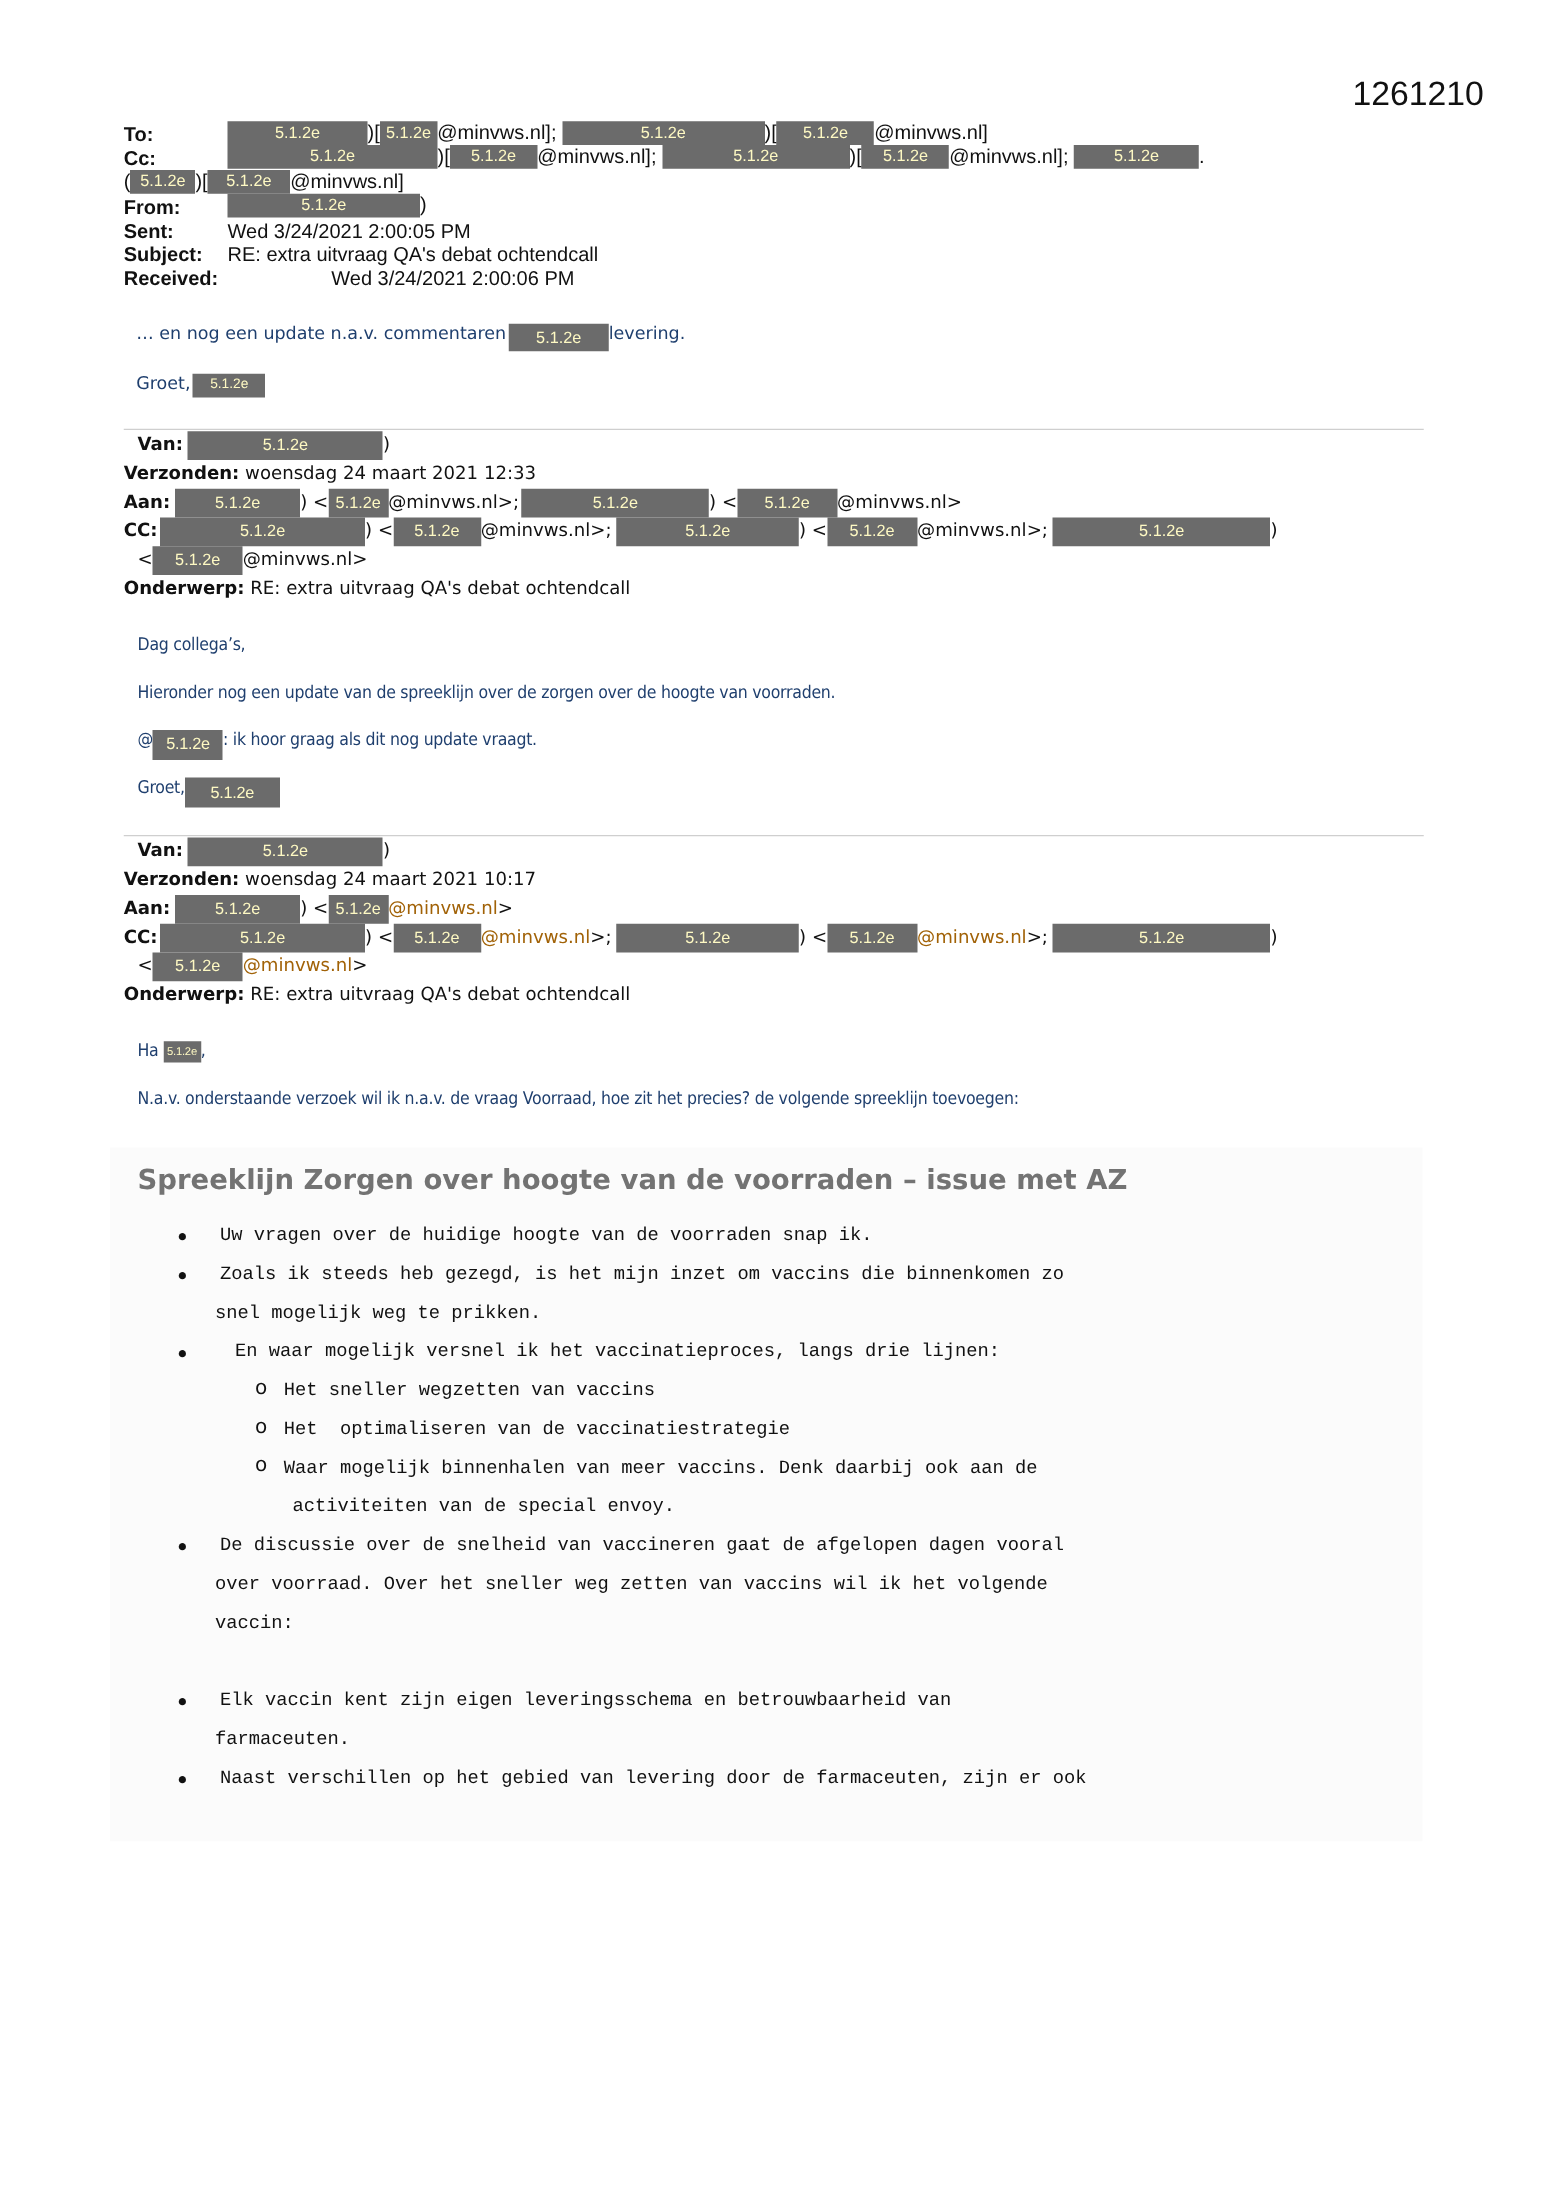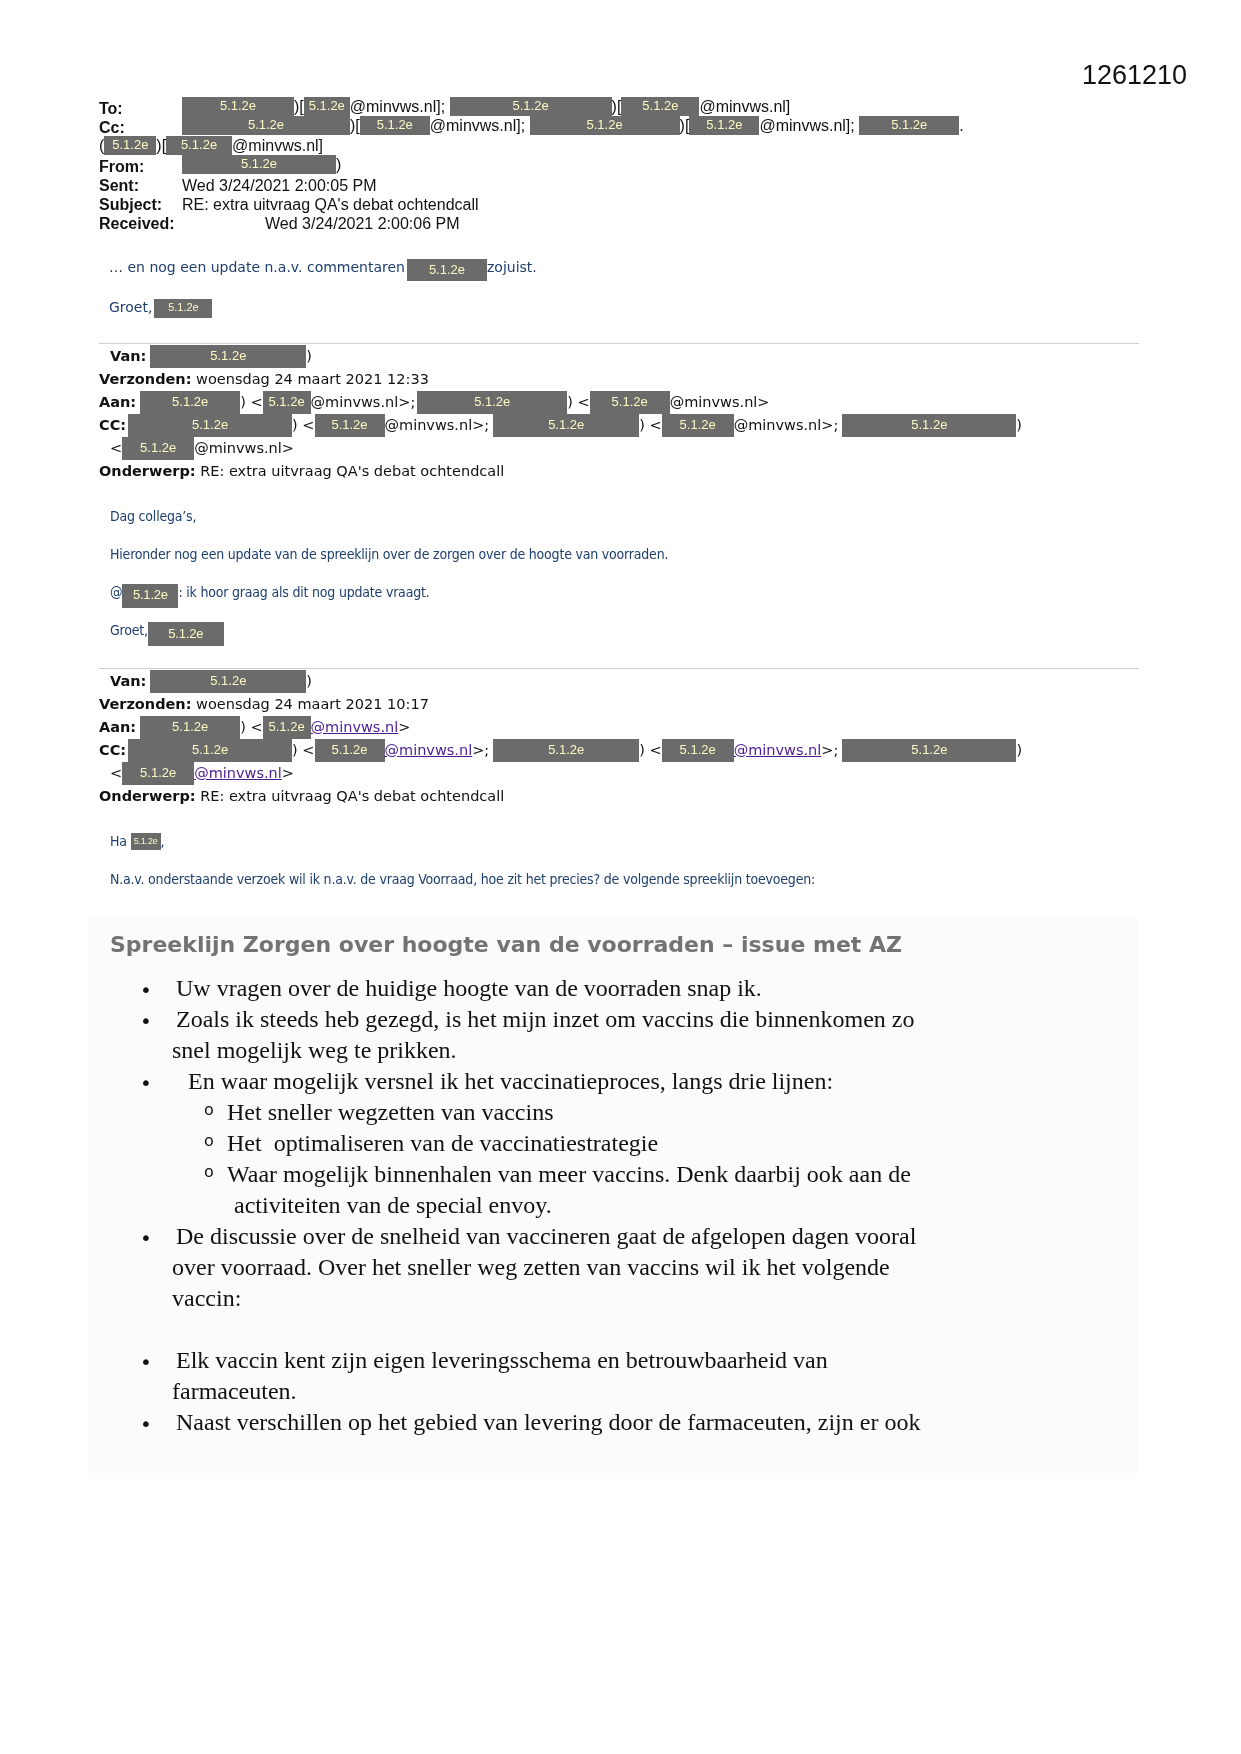"zojuist." span { text: zojuist -> levering }
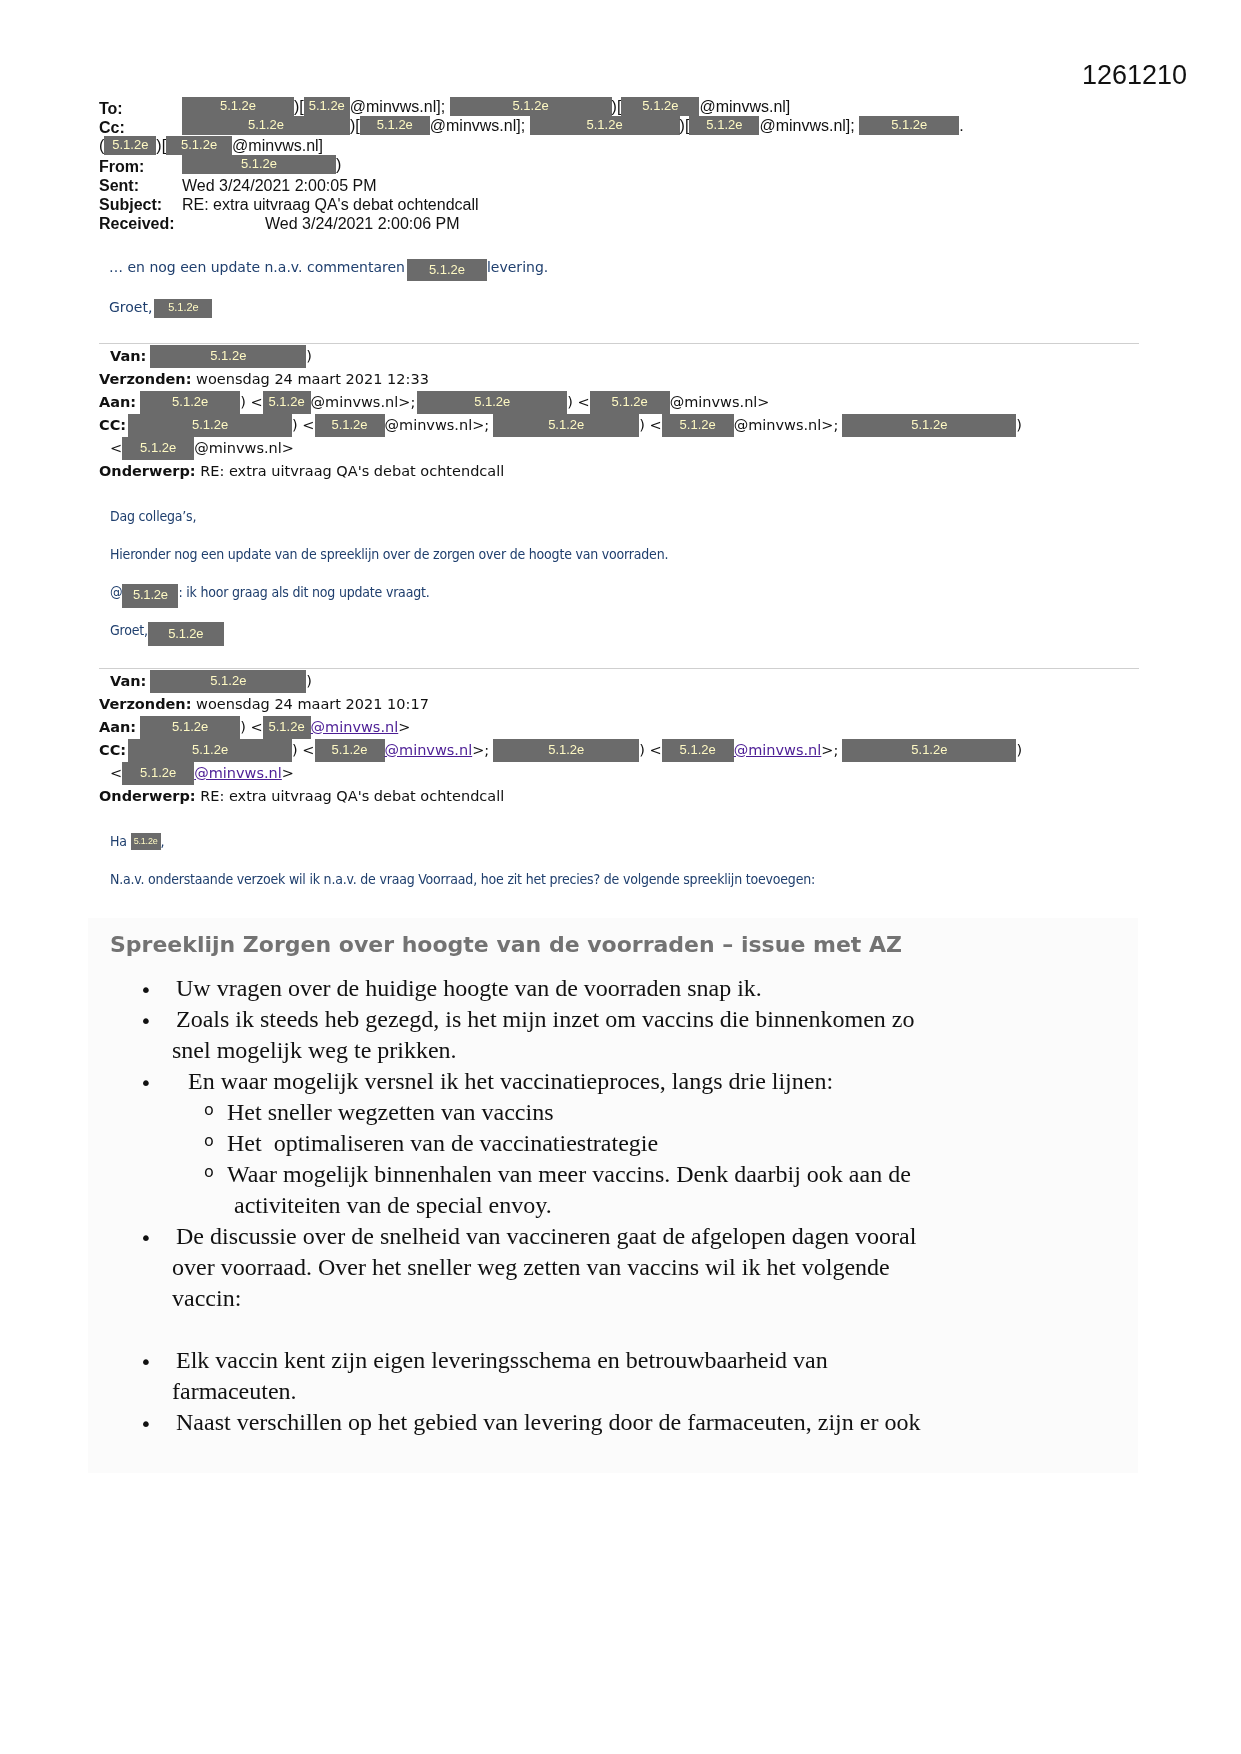"@minvws.nl" .link { color: #4c1d95 -> #a16207; text-decoration: underline -> none }
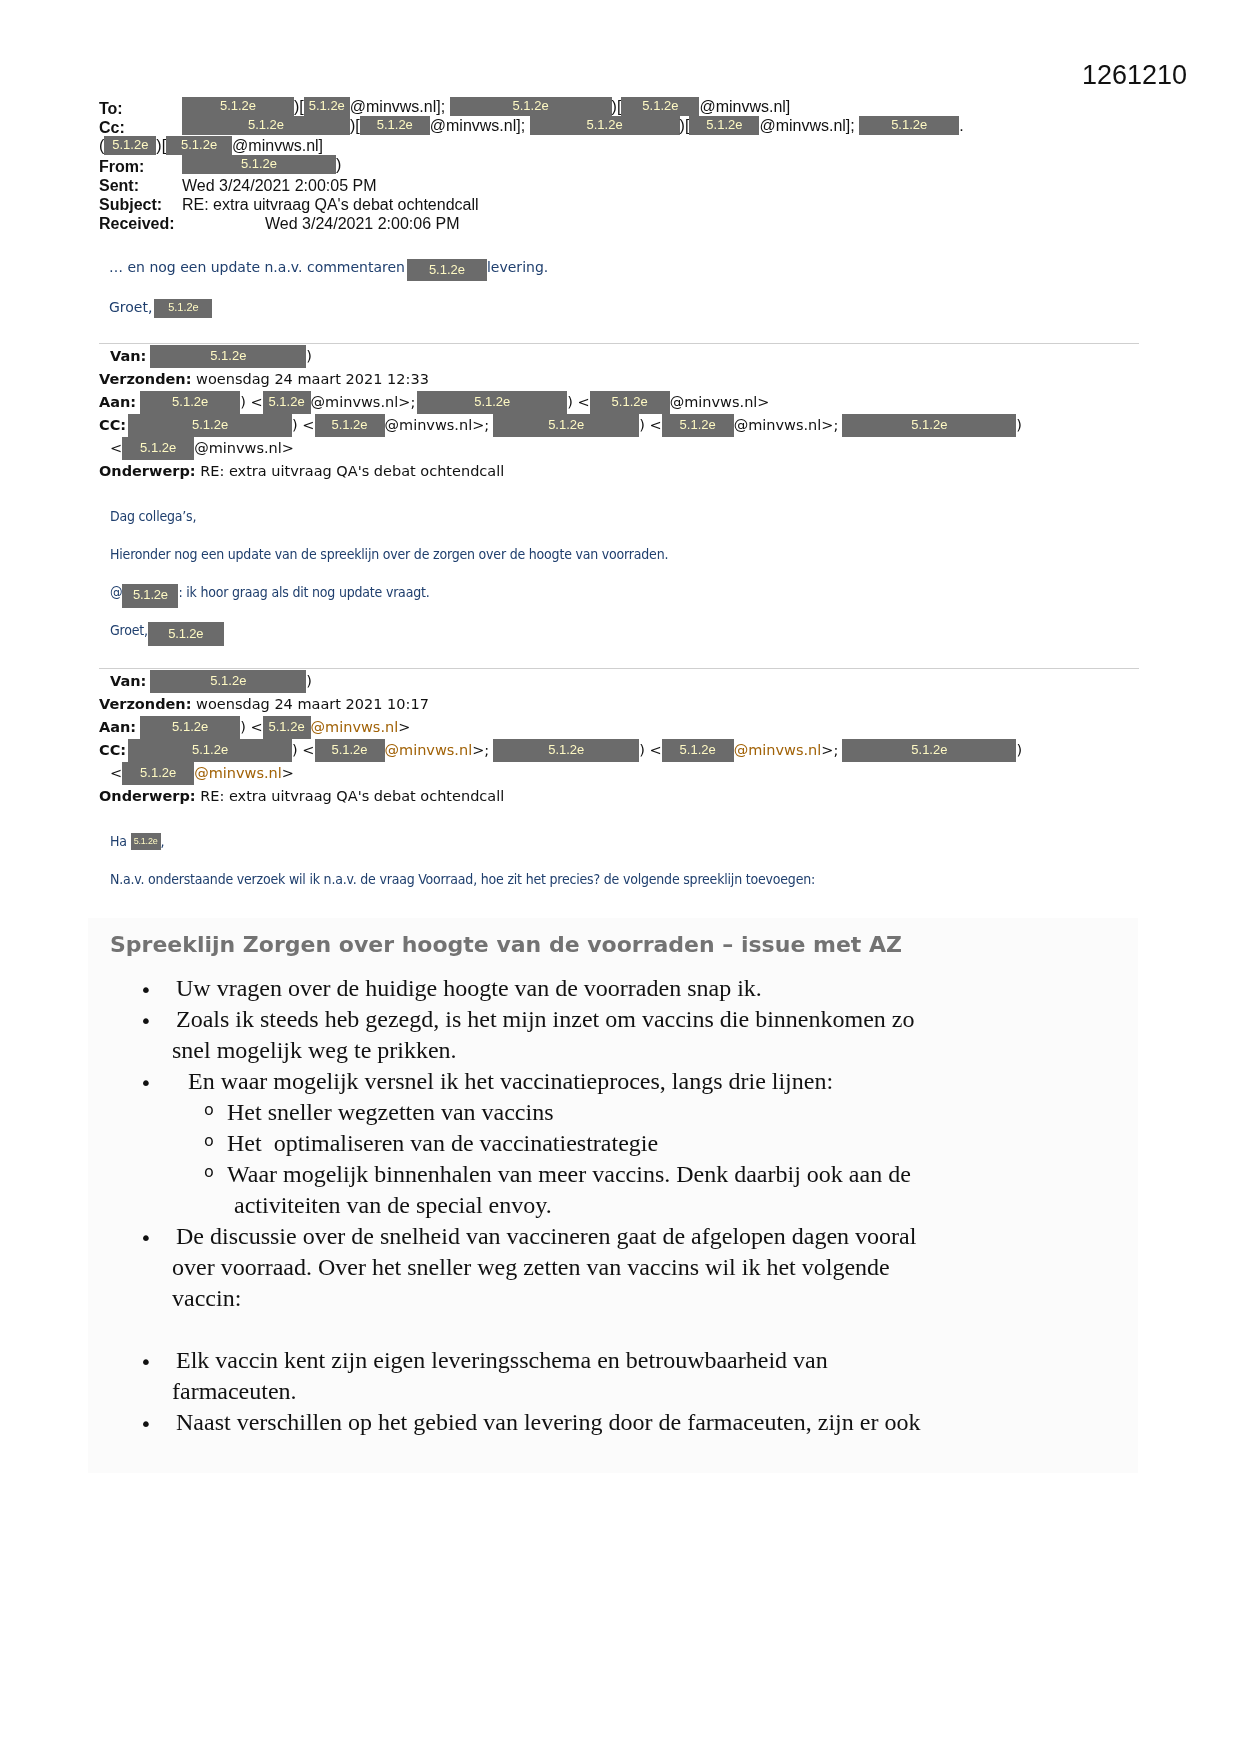"Uw vragen over de huidige" .sl { font-family: Liberation Serif, serif -> Liberation Mono, monospace; font-size: 24px -> 15px }
